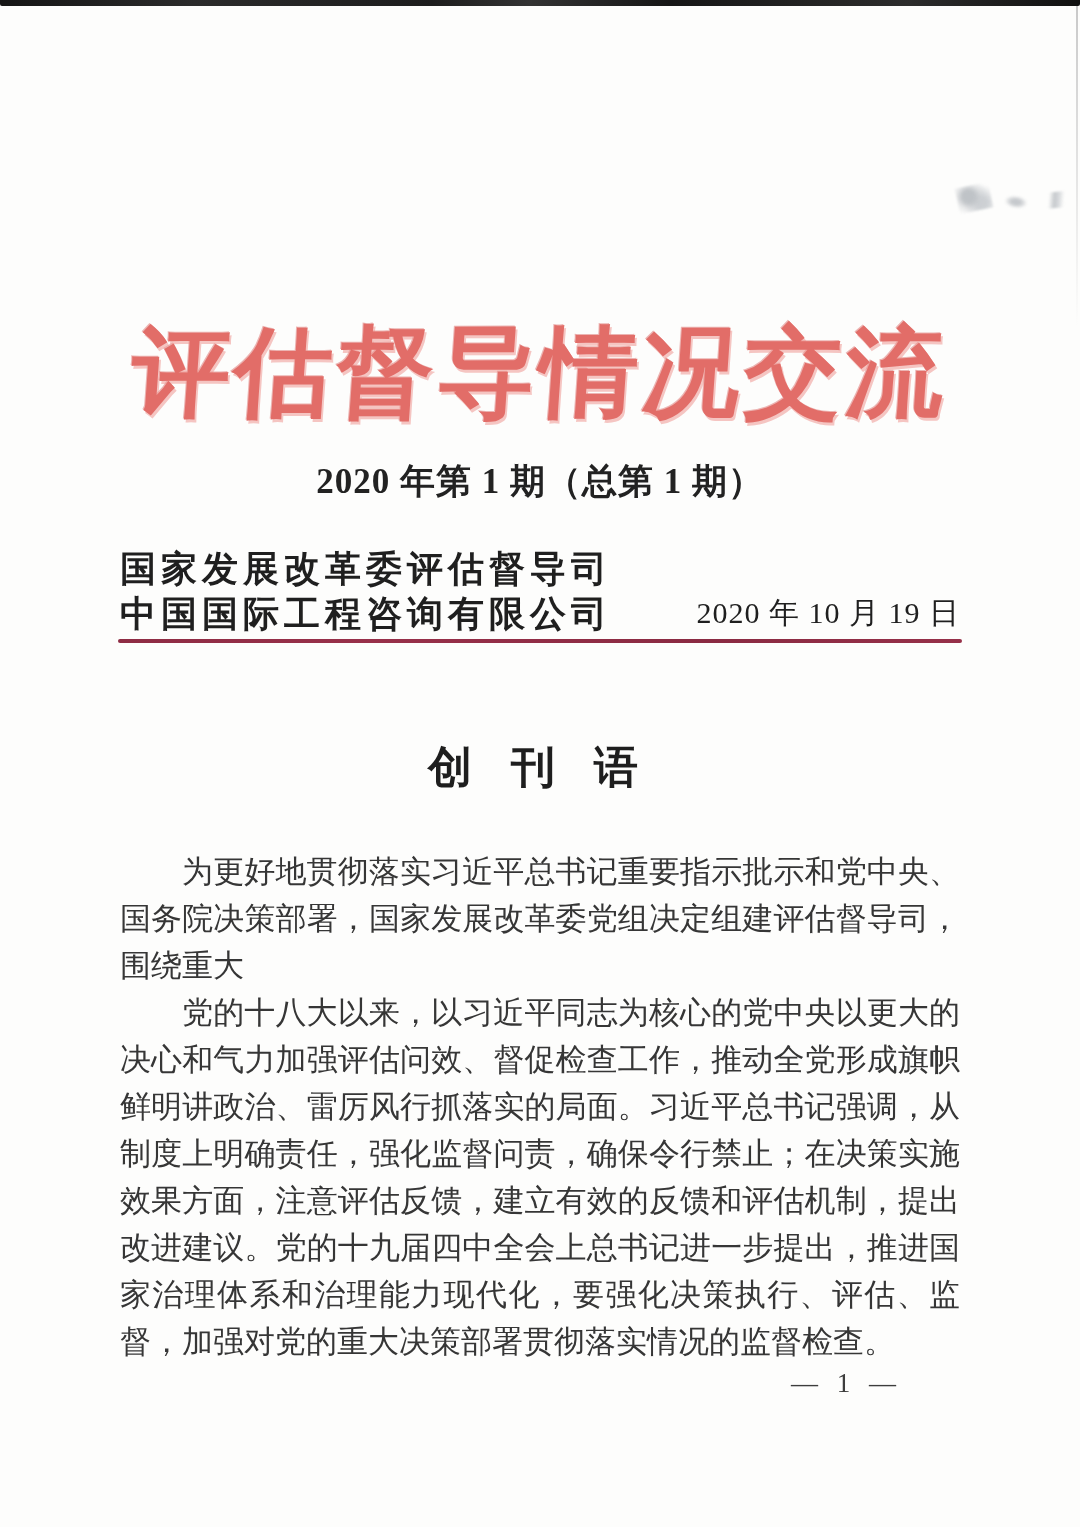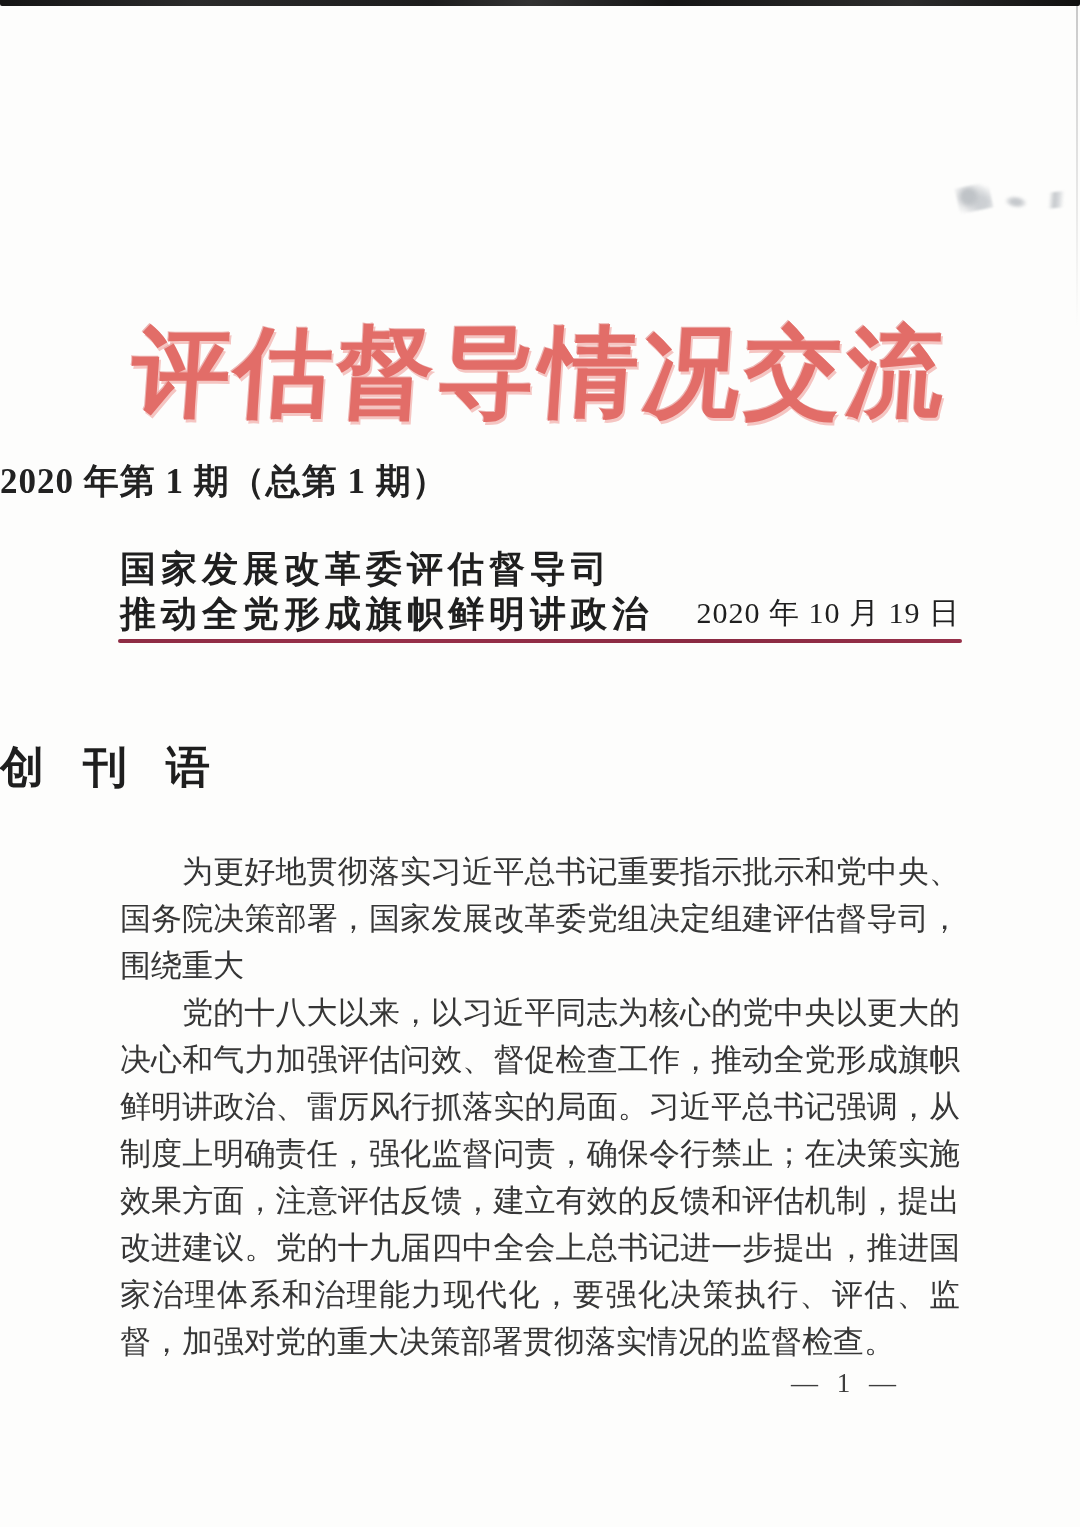"2020 年第 1 期（总第 1" .issue-line { text-align: none -> center }
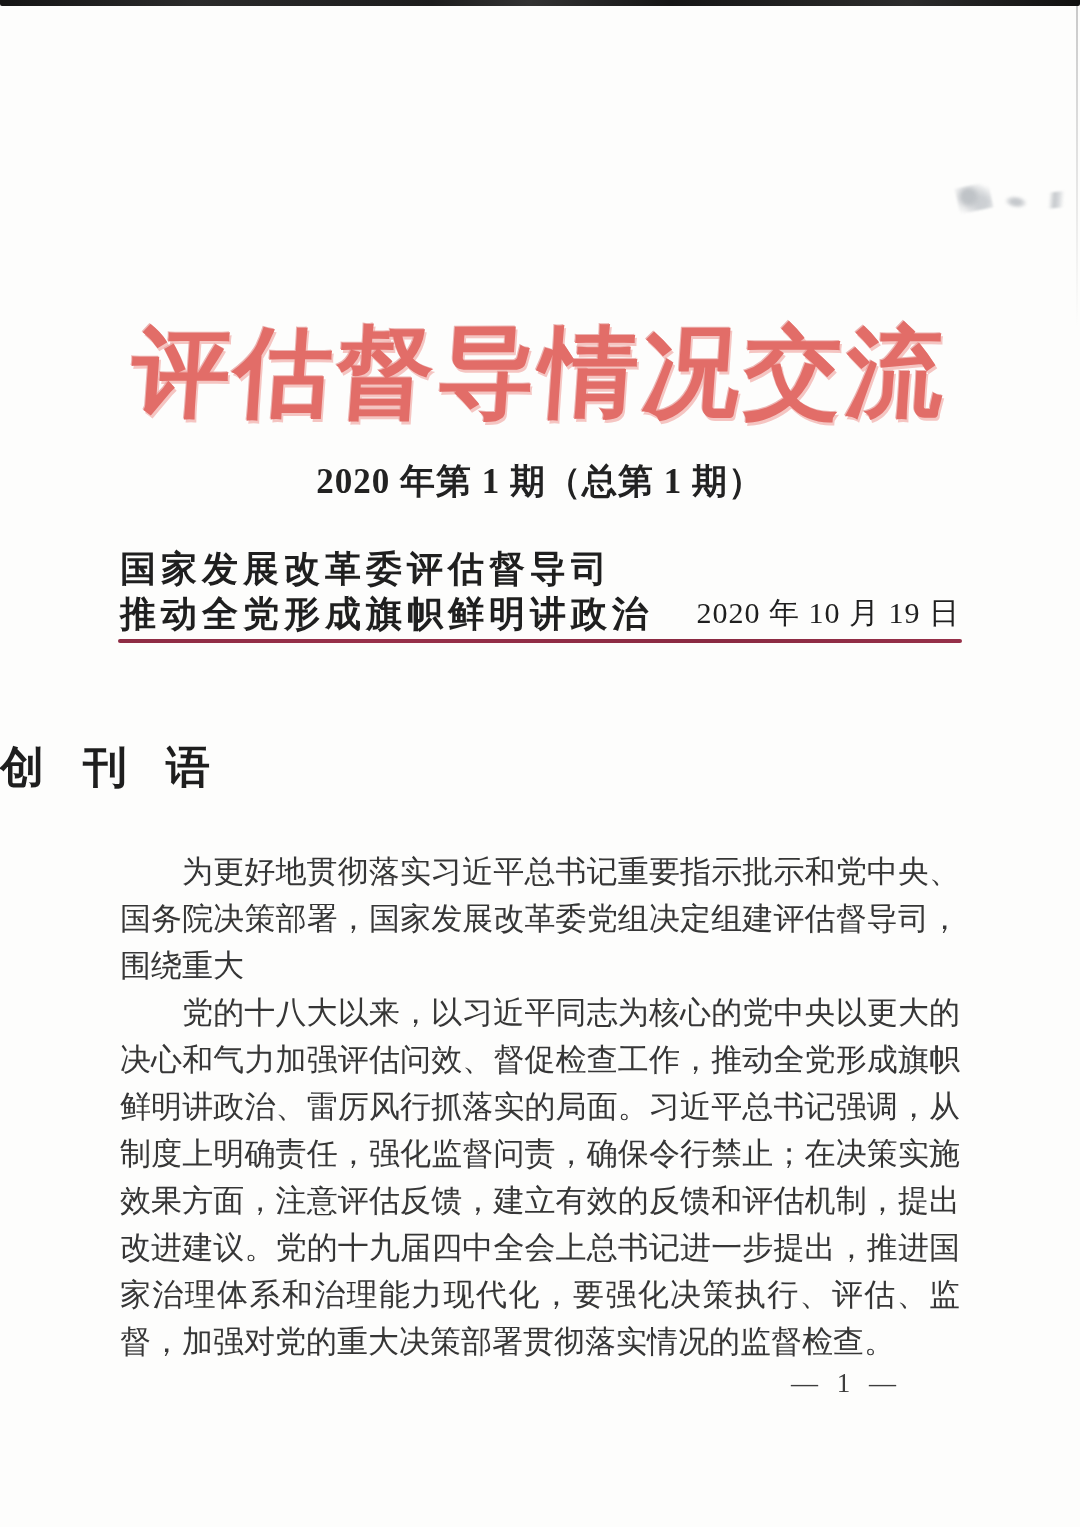"推动全党形成旗帜鲜明讲政治" div { text: 推动全党形成旗帜鲜明讲政治 -> 中国国际工程咨询有限公司 }
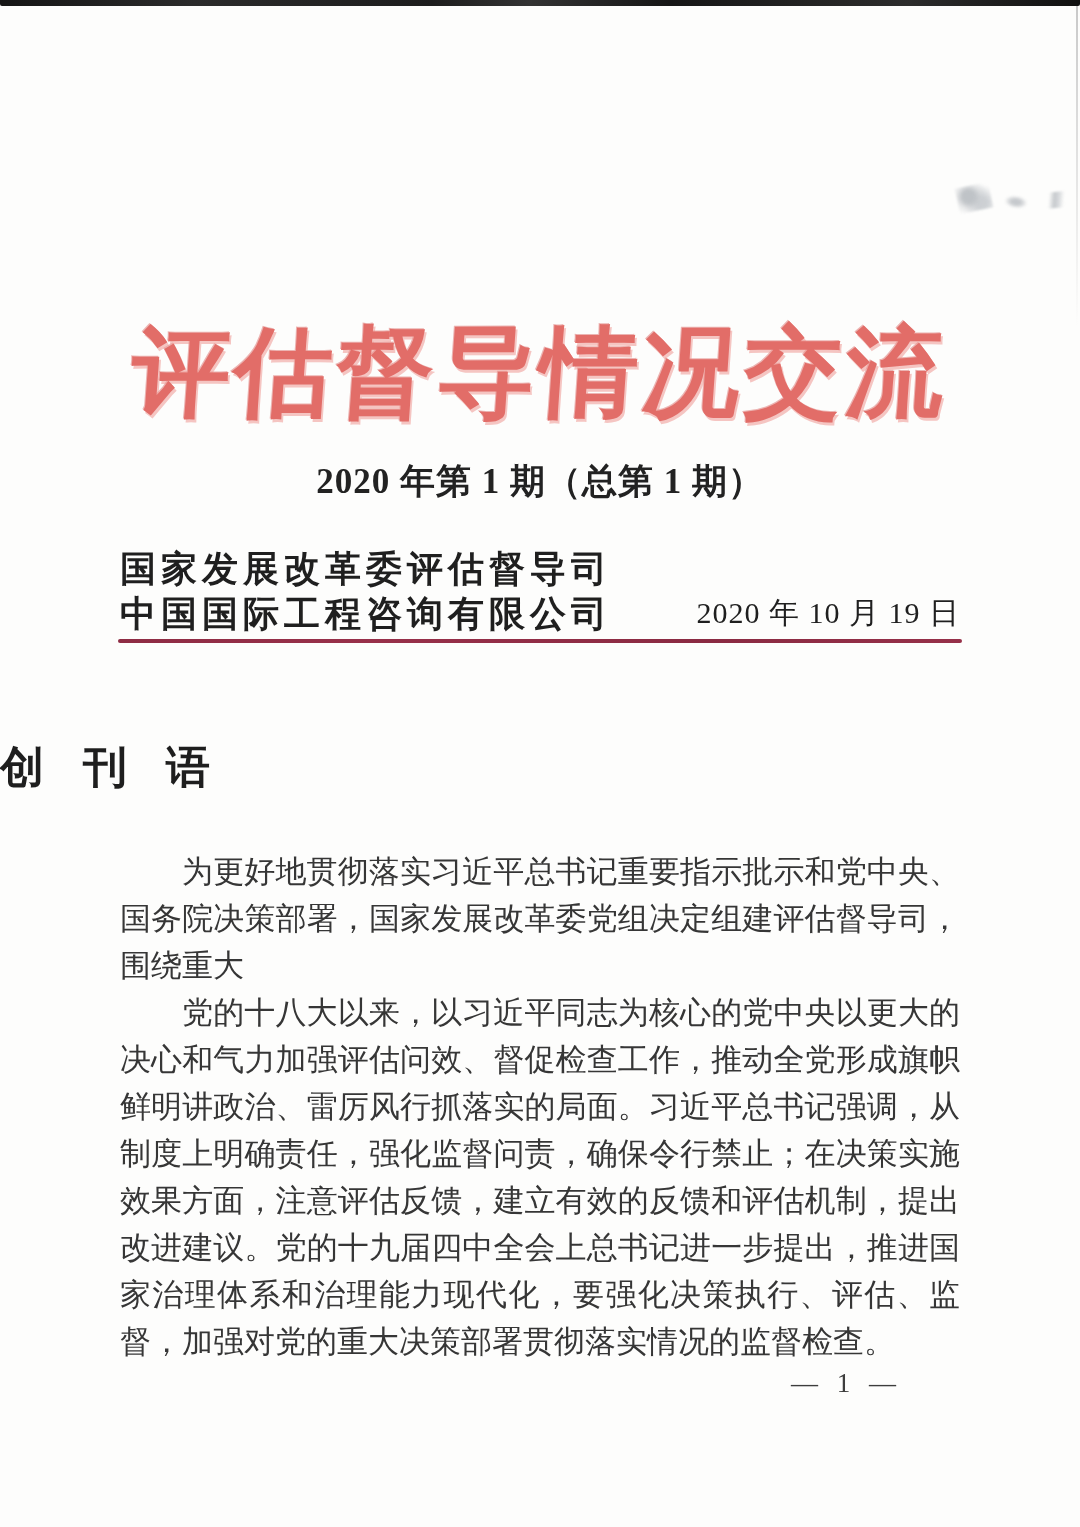"创 刊 语" .article-heading { text-align: left -> center }
